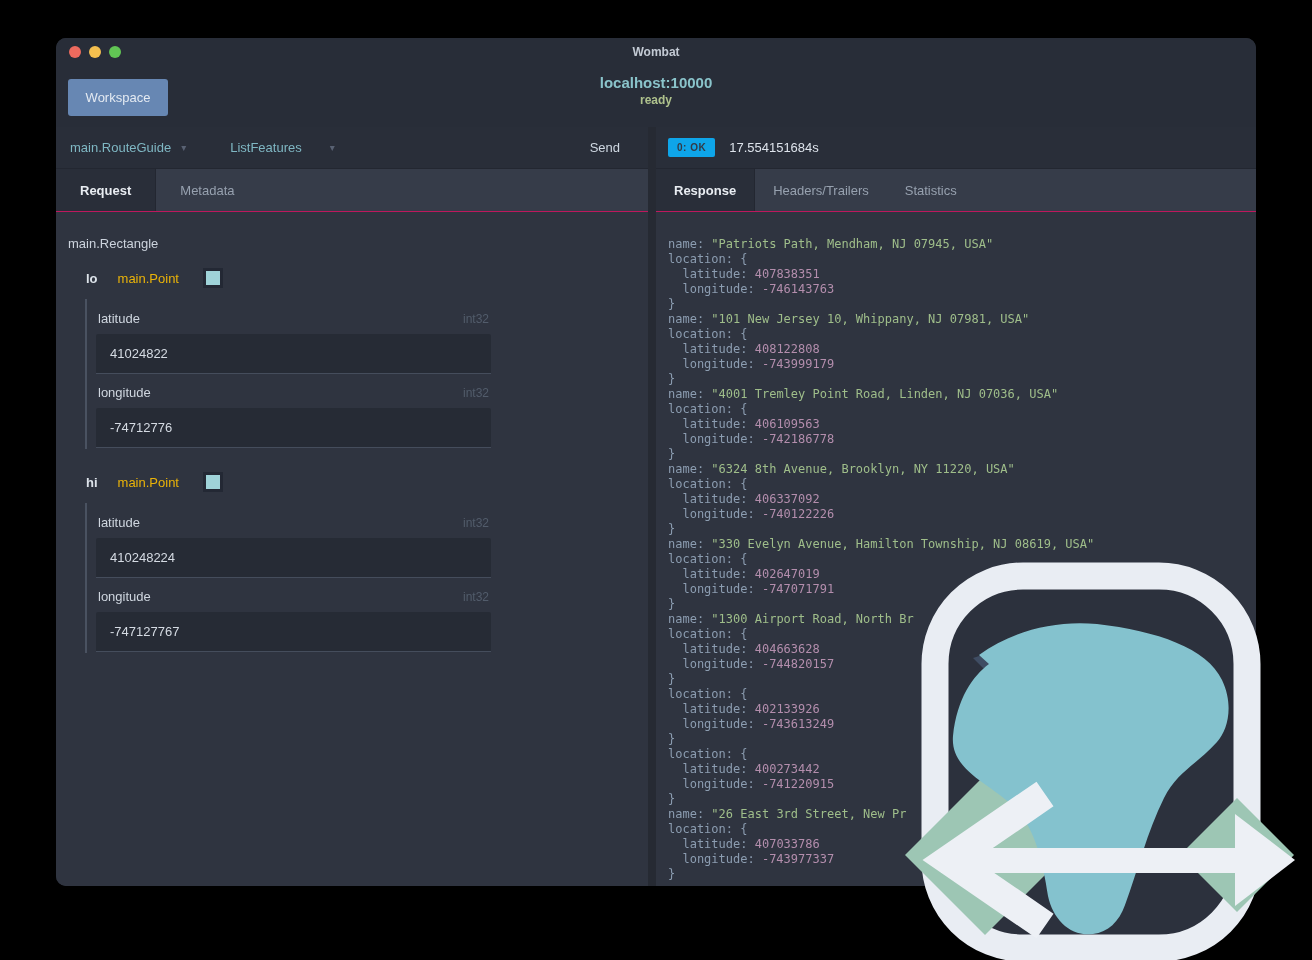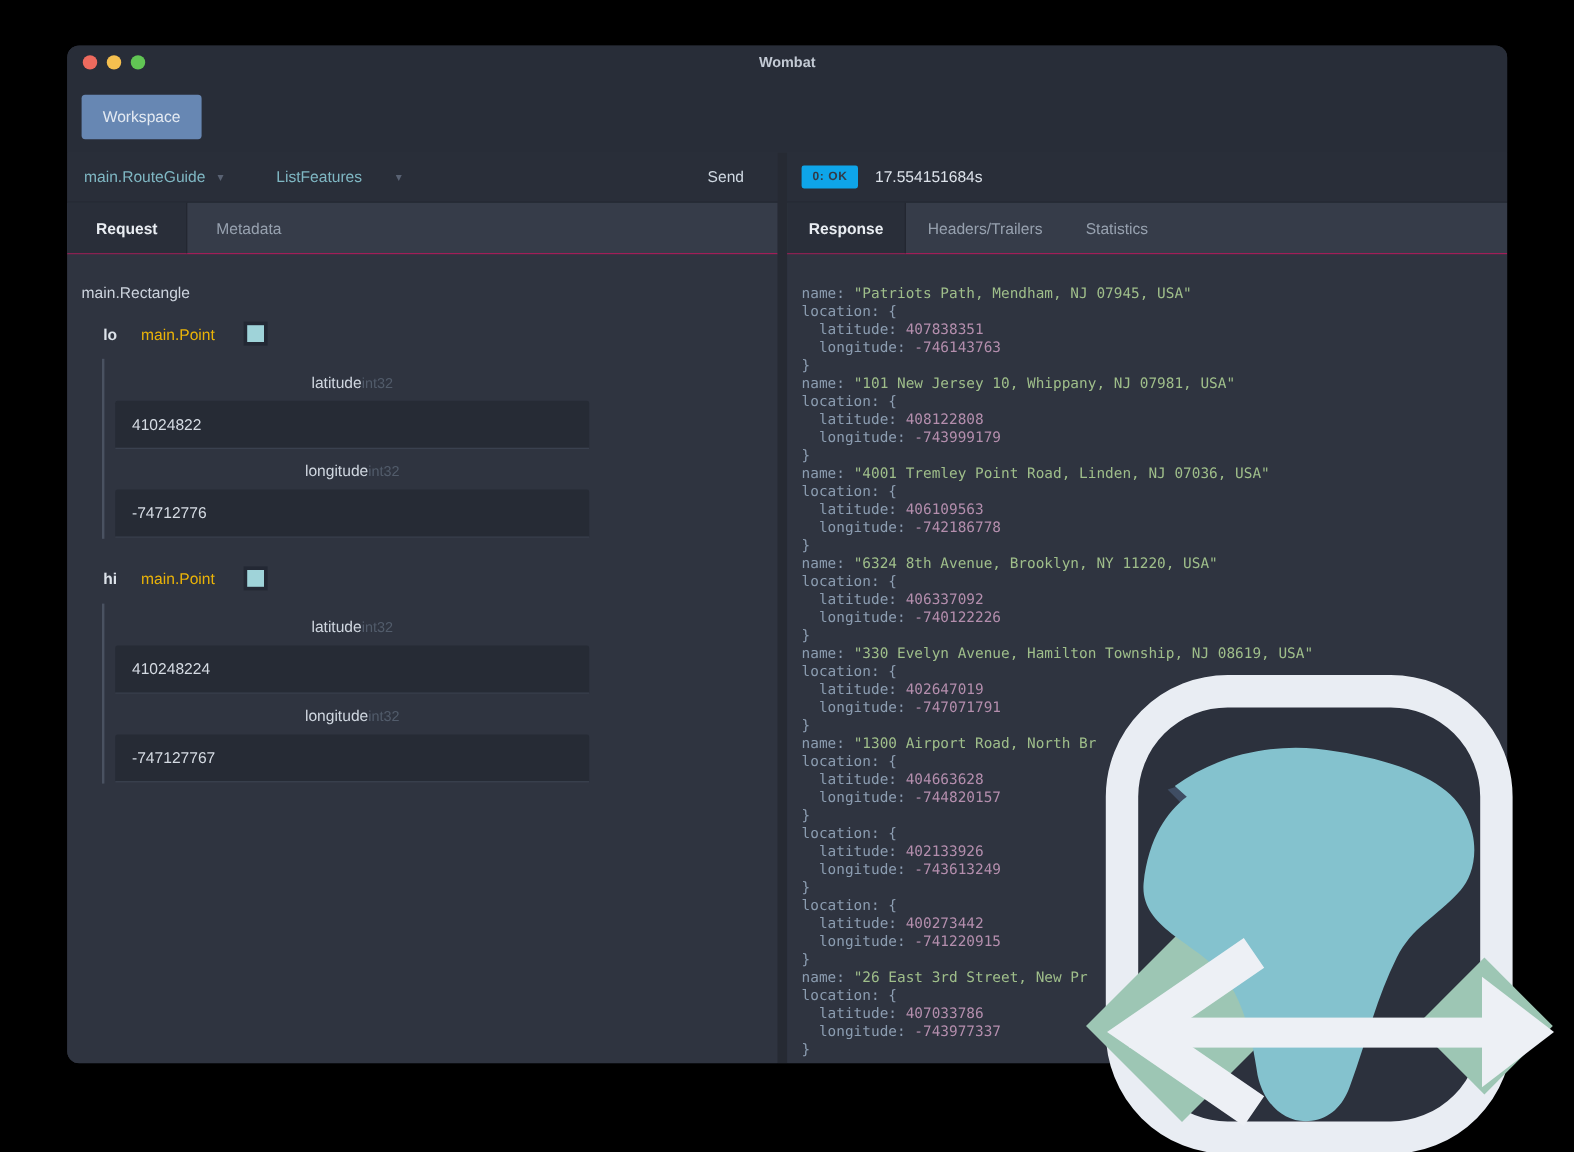"localhost:10000" div.server { html: none -> <div> <div>localhost:10000</div> <div>ready</div> </div> }
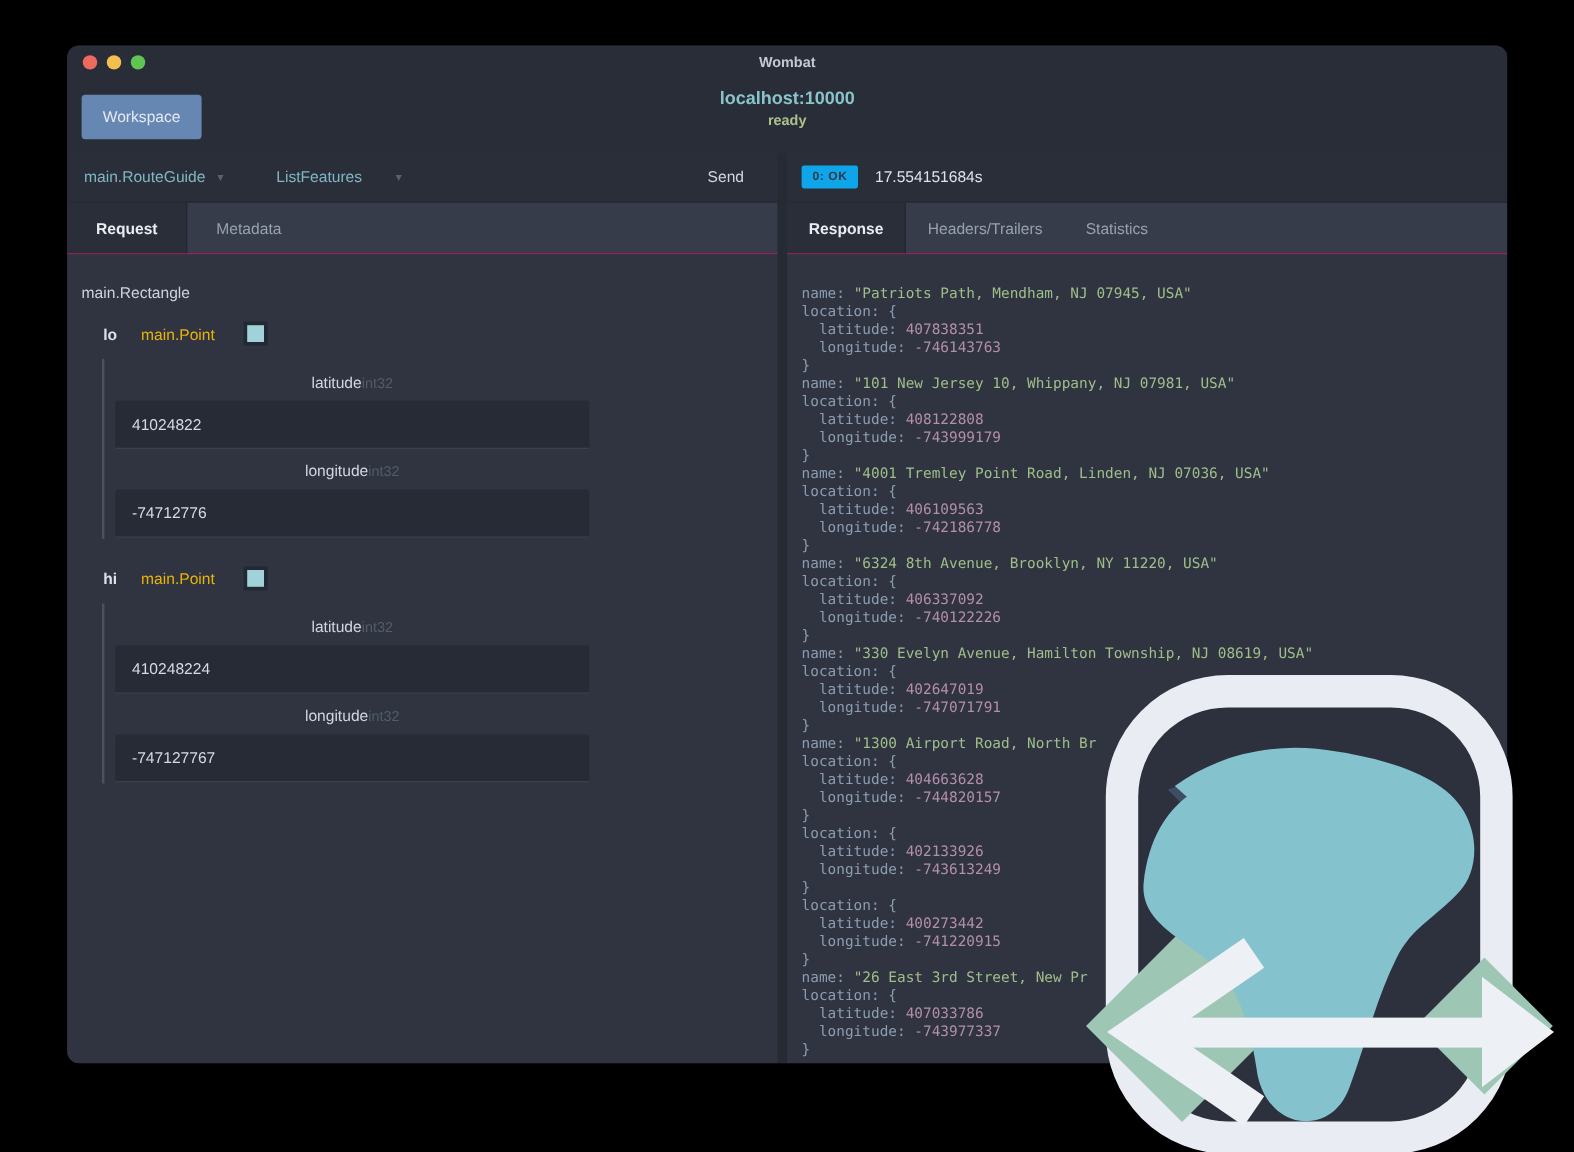"latitude" .lrow { justify-content: center -> space-between }
